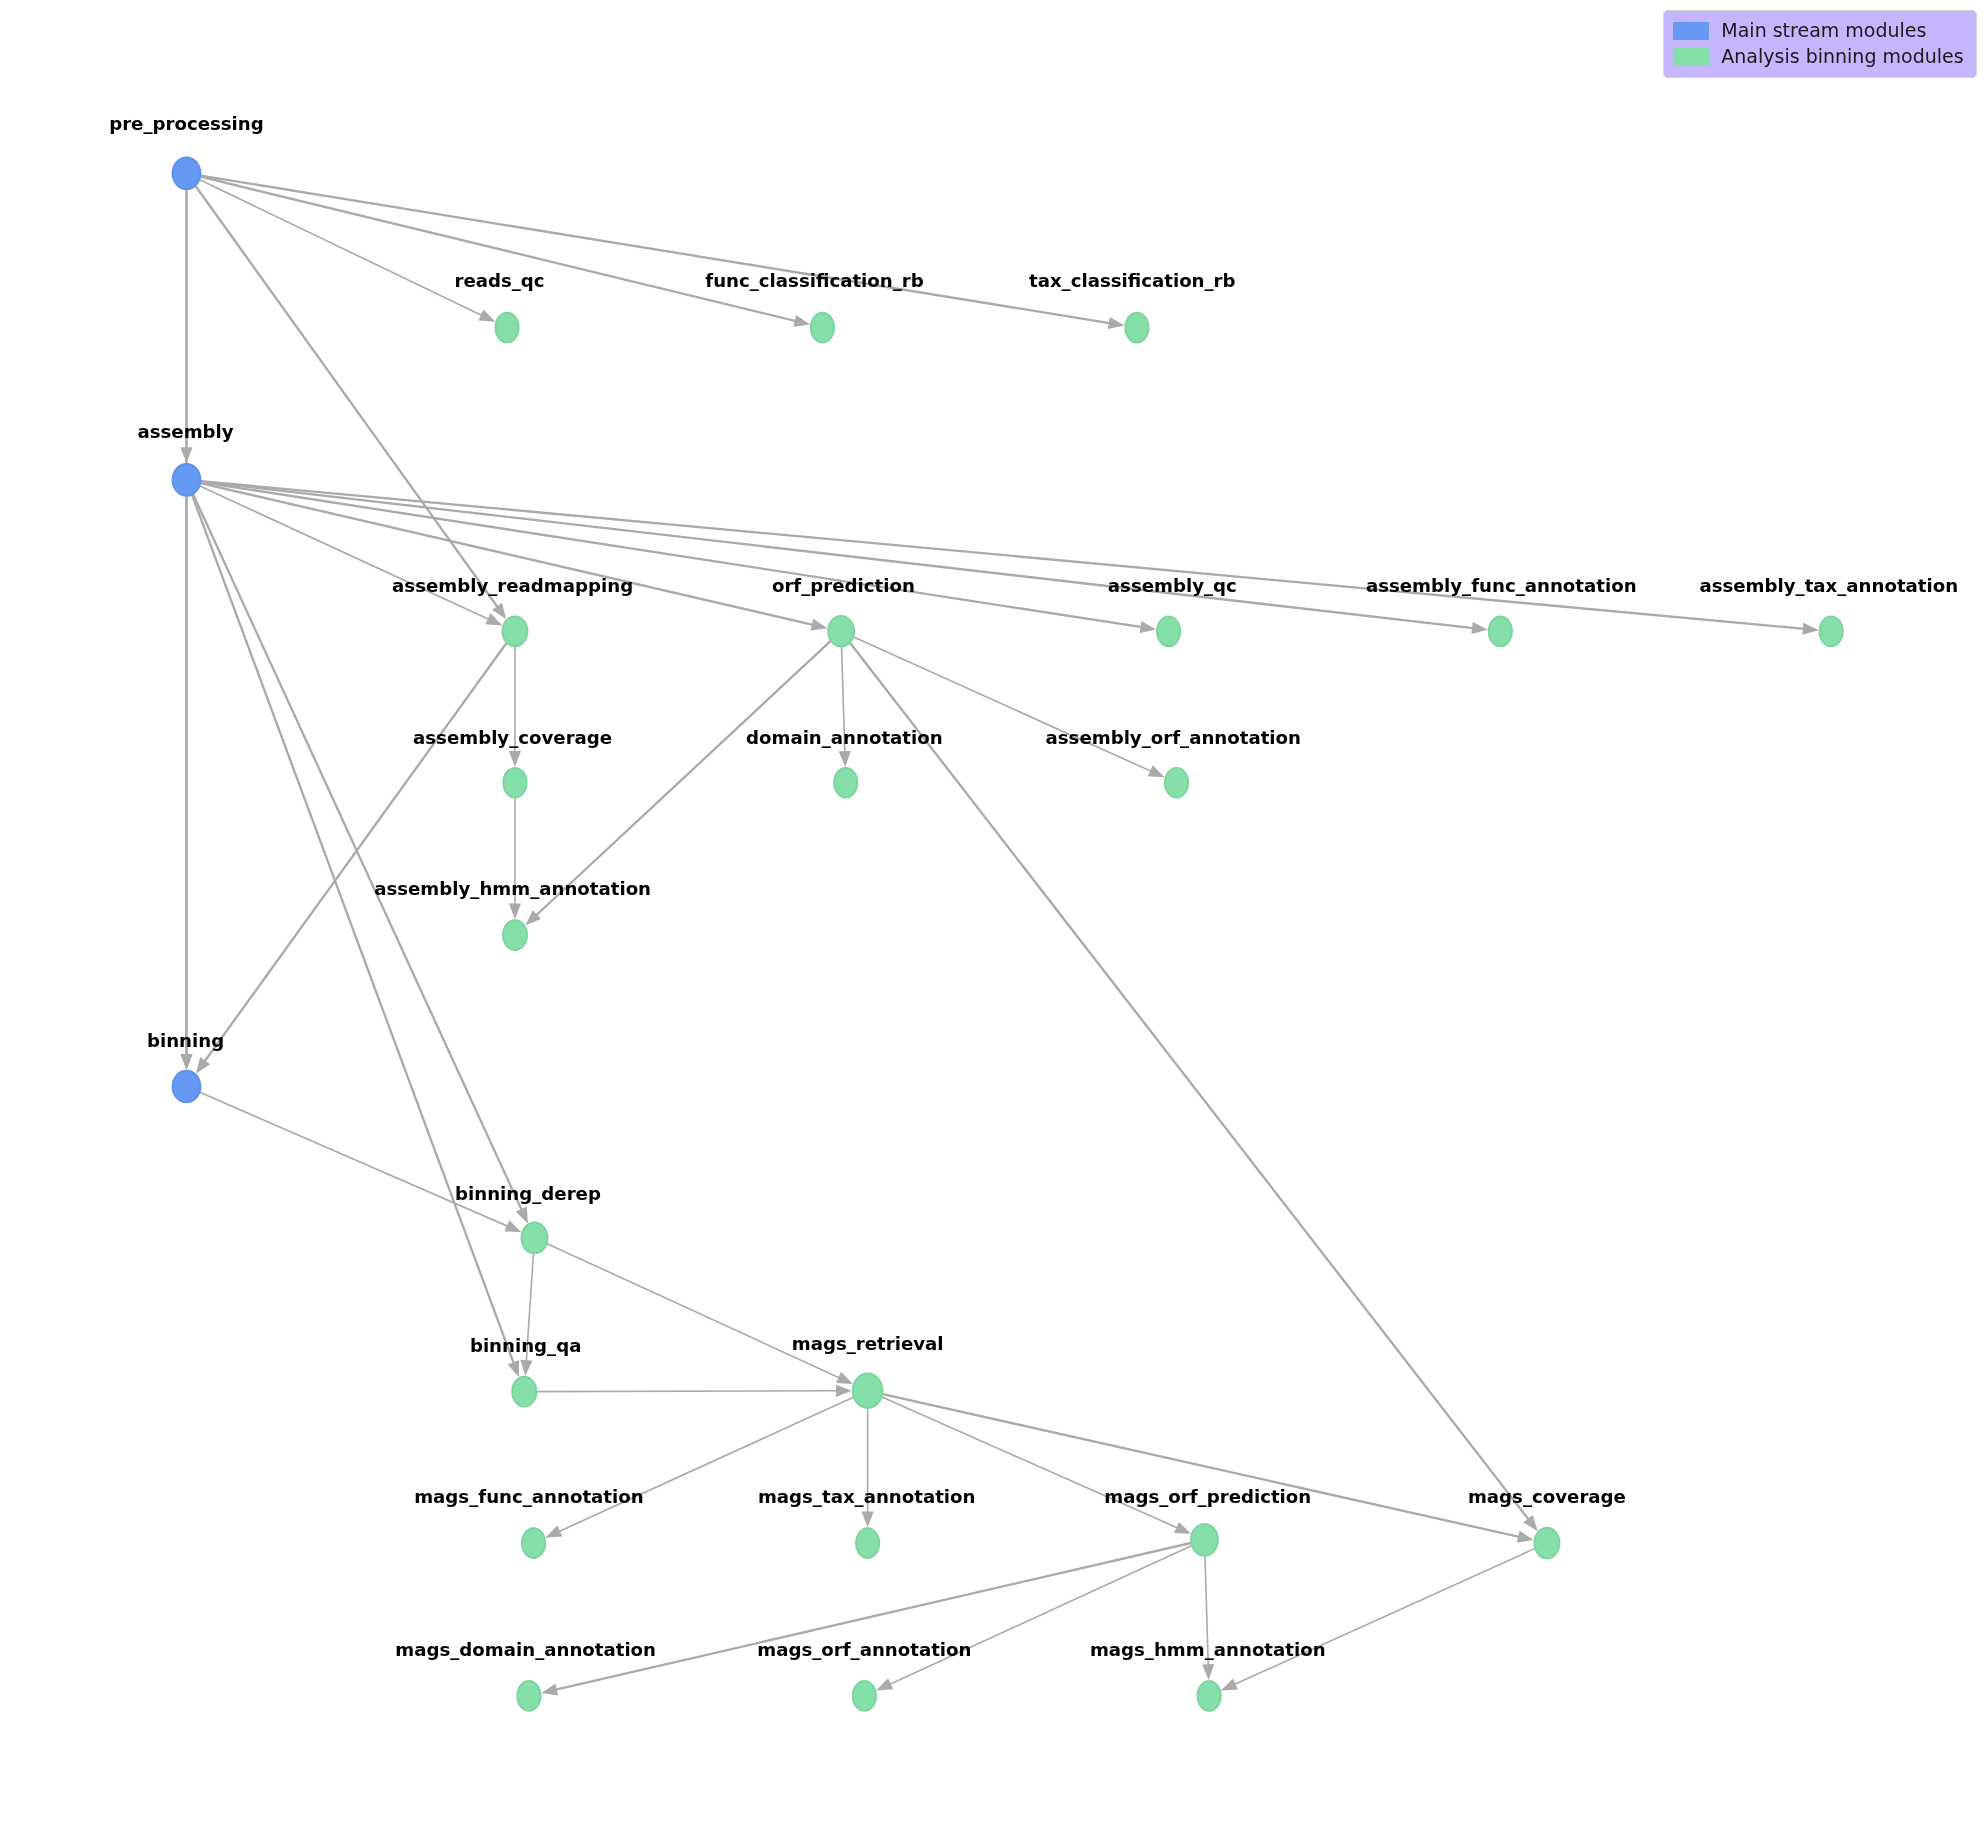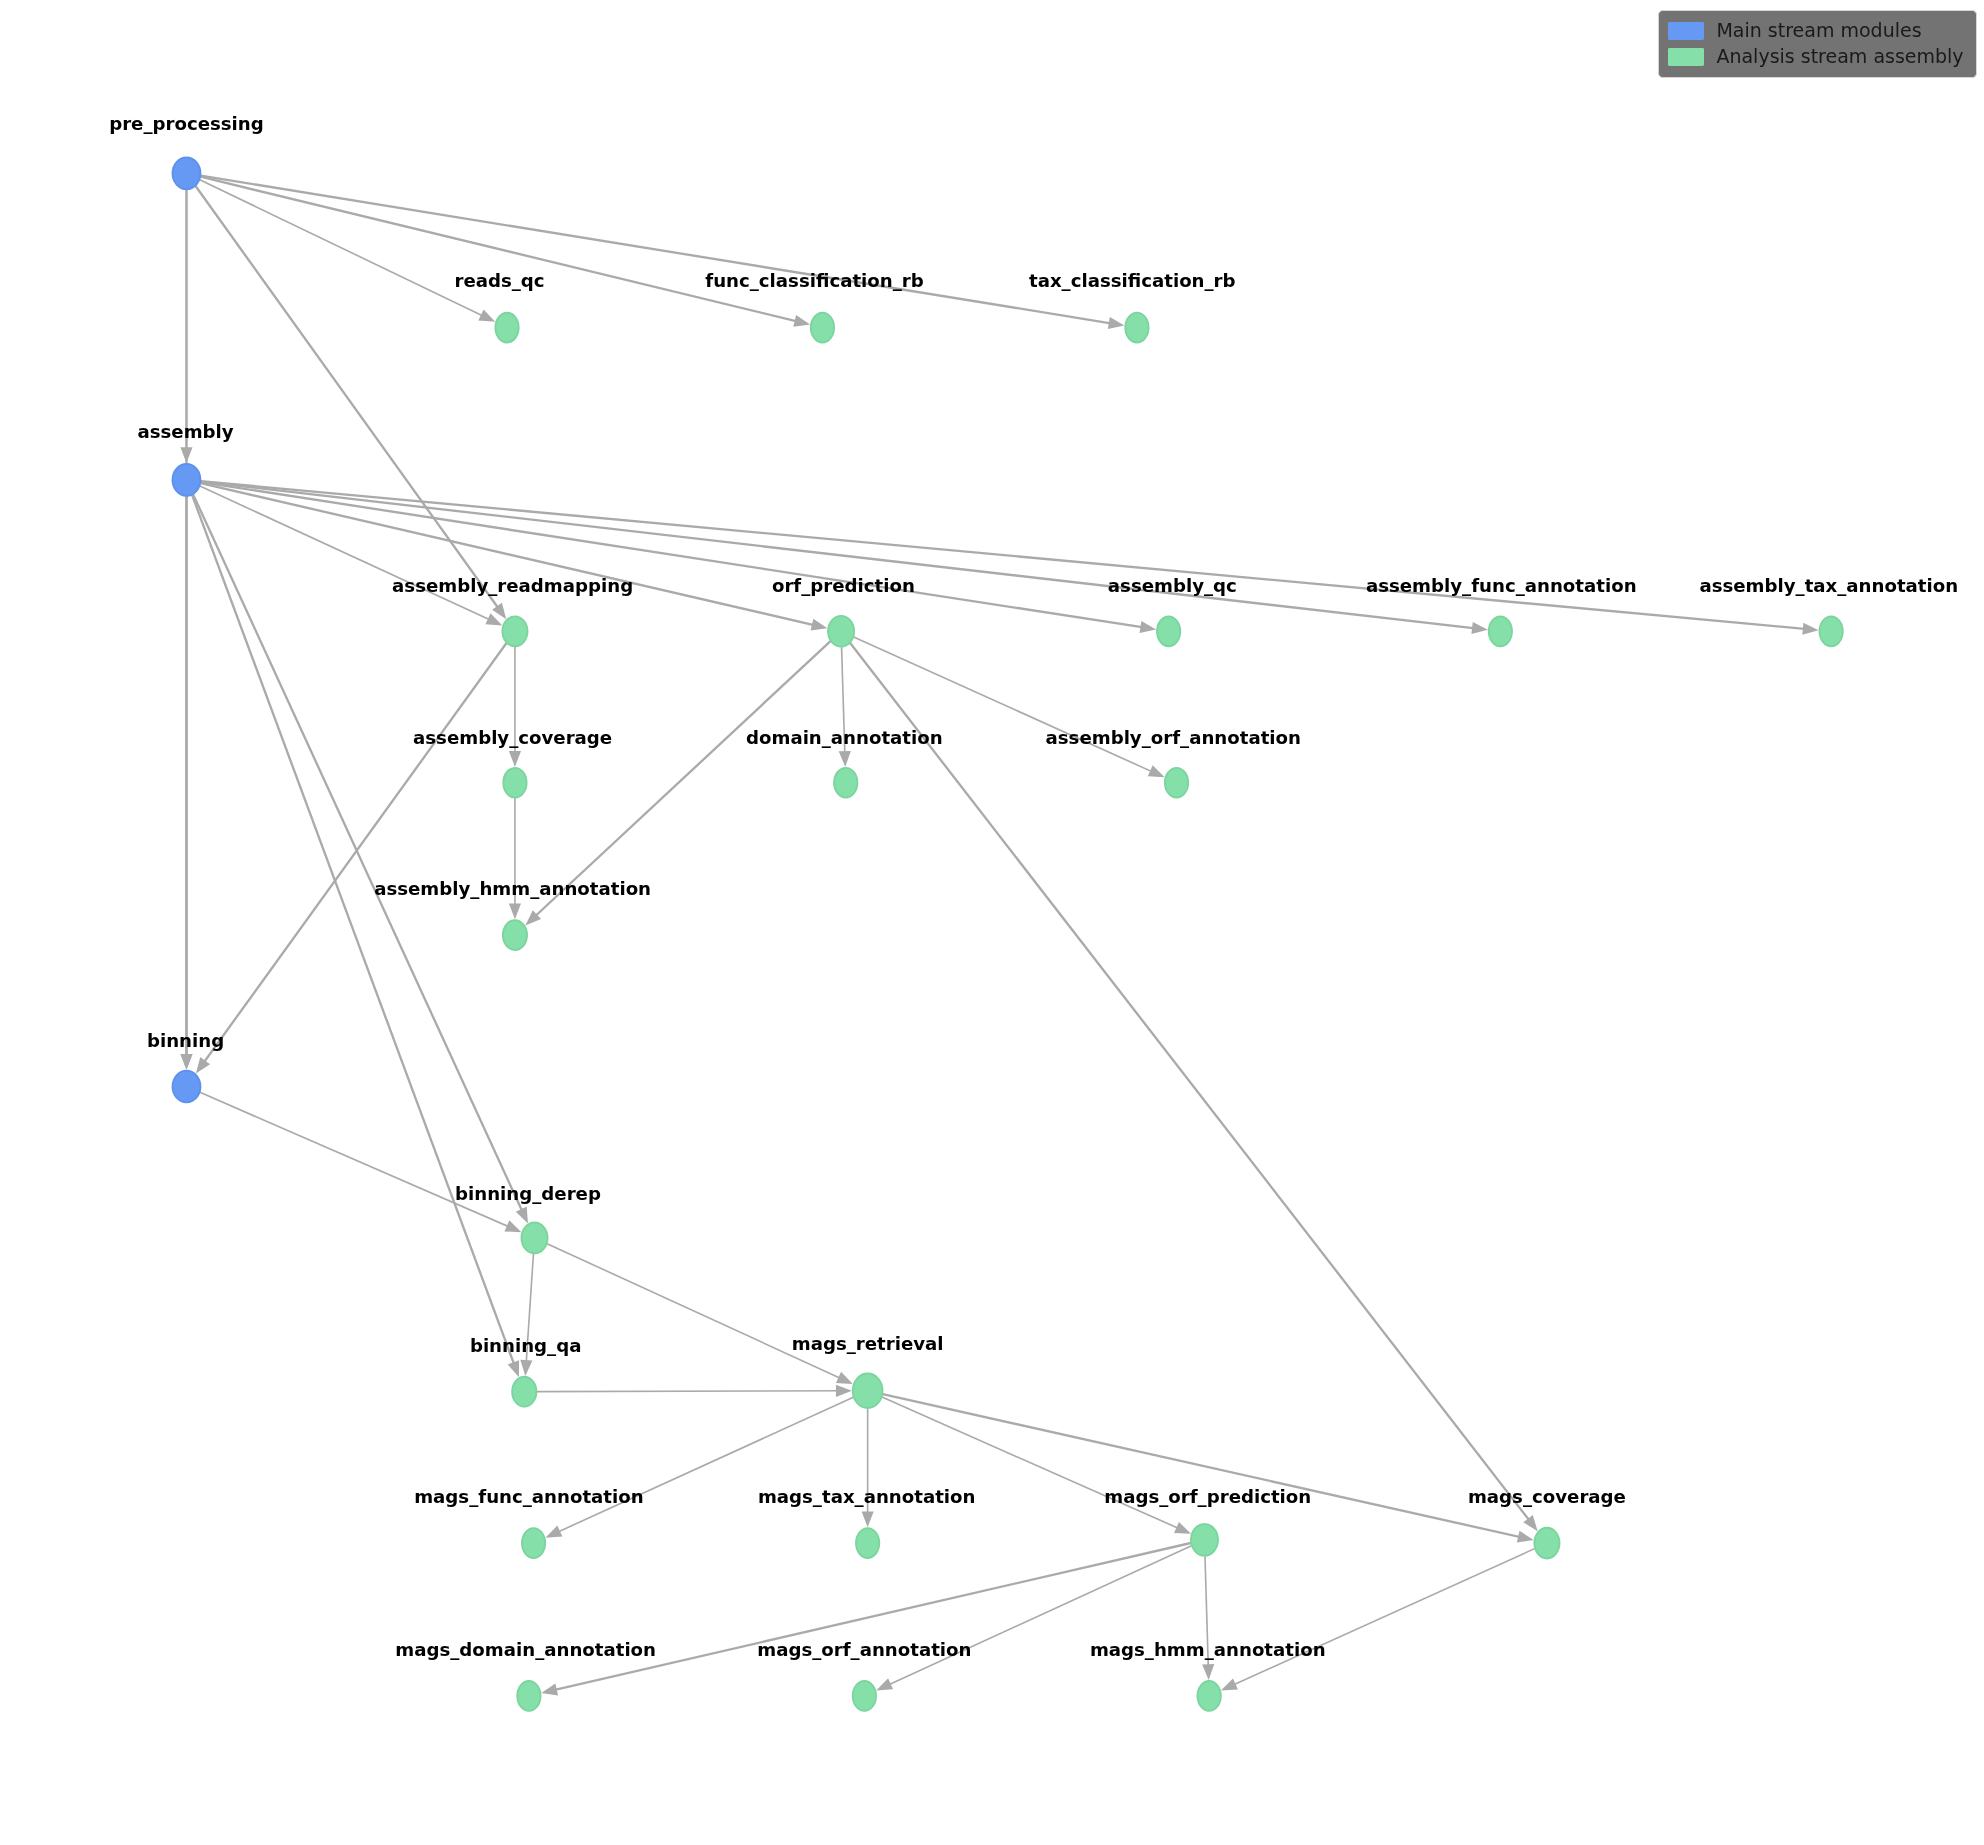"Main stream modules" #legend { background: #737373 -> #c4b5fd }
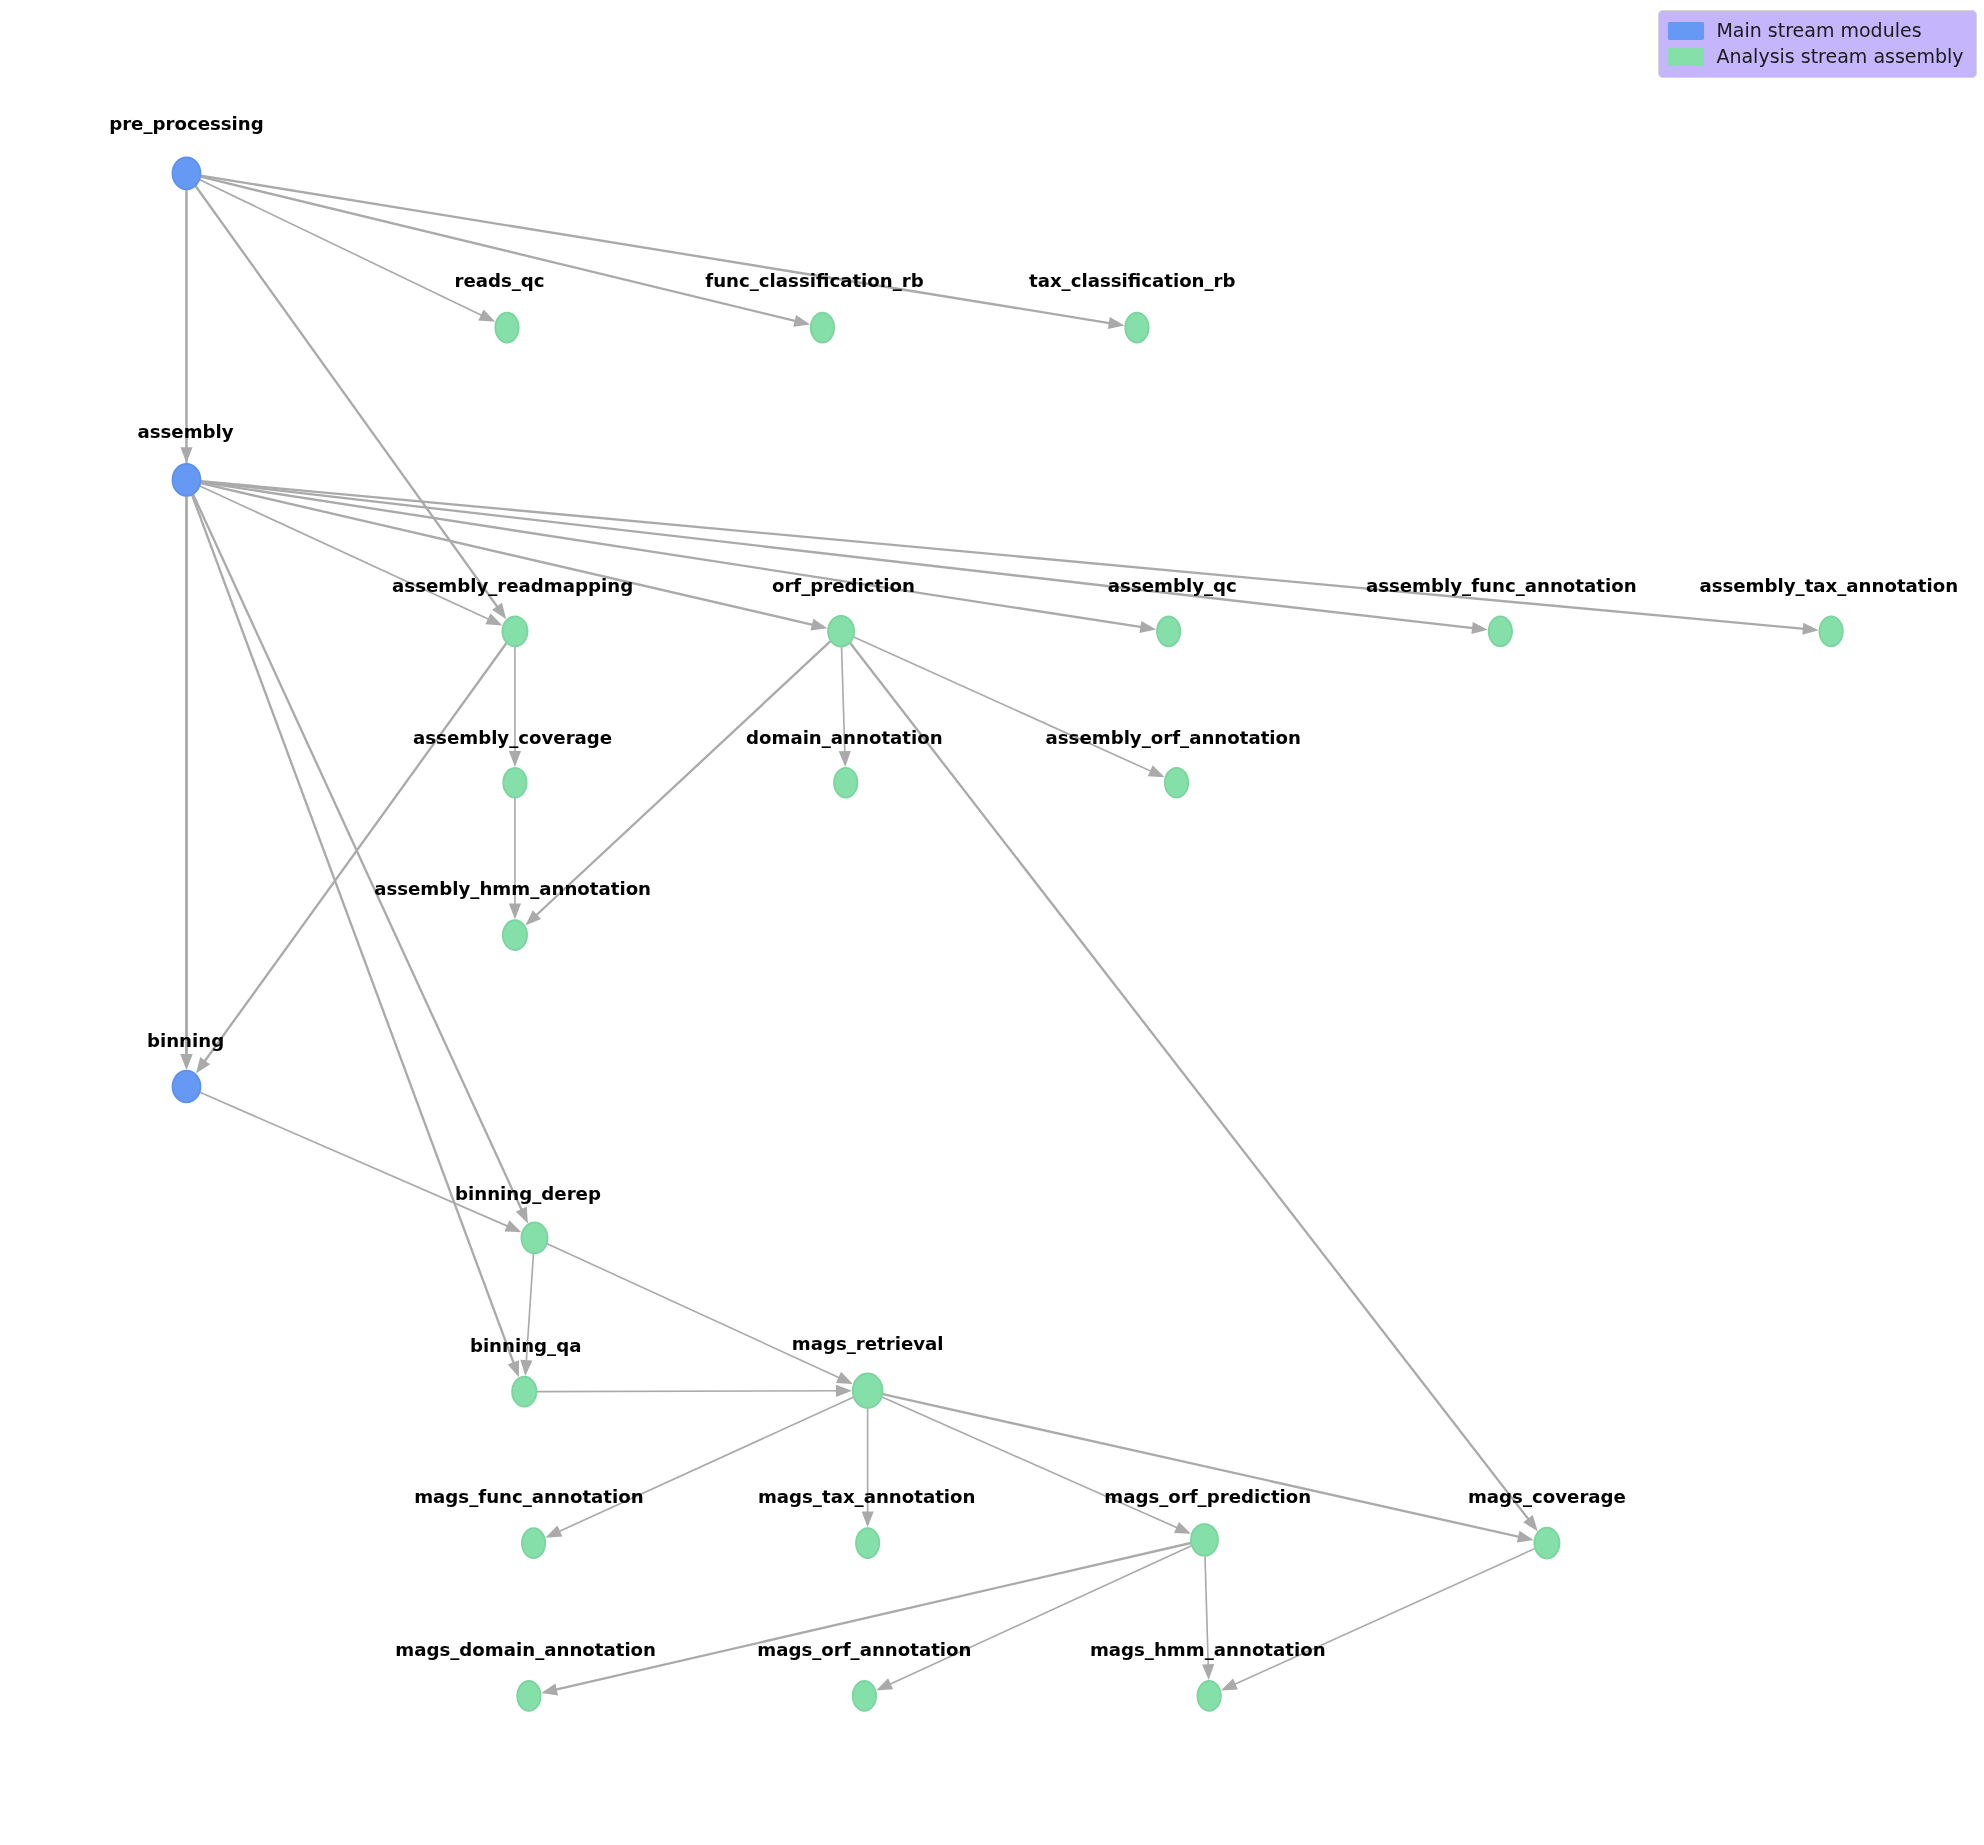"Analysis stream assembly" span.legend-text { text: stream assembly -> binning modules }
